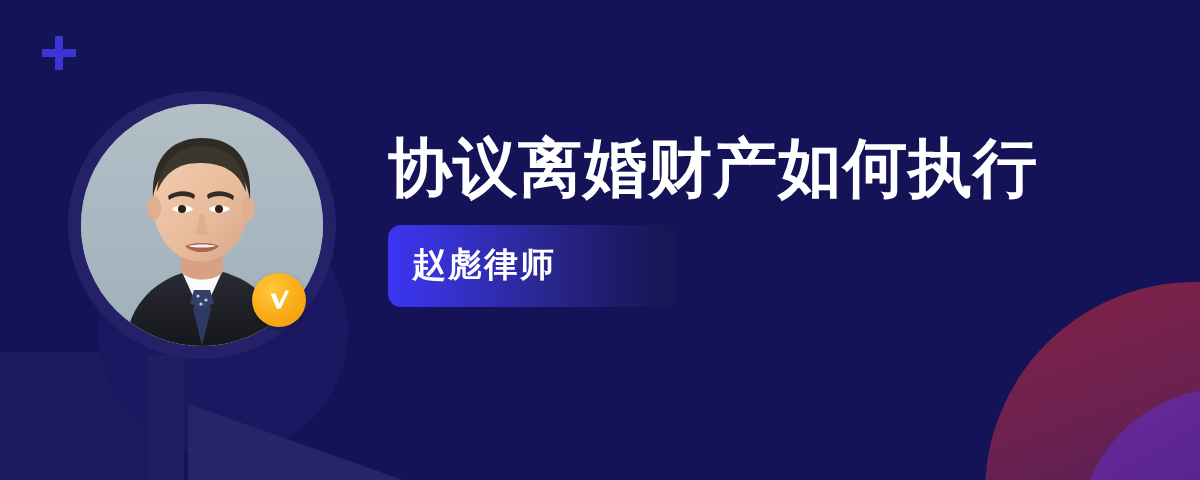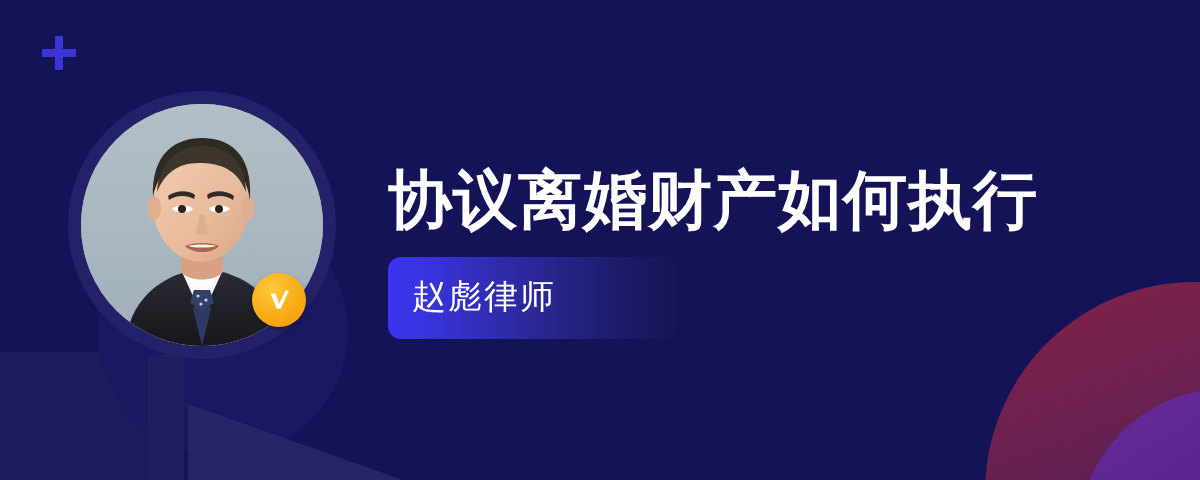"协议离婚财产如何执行" .content { top: 166px -> 134px }
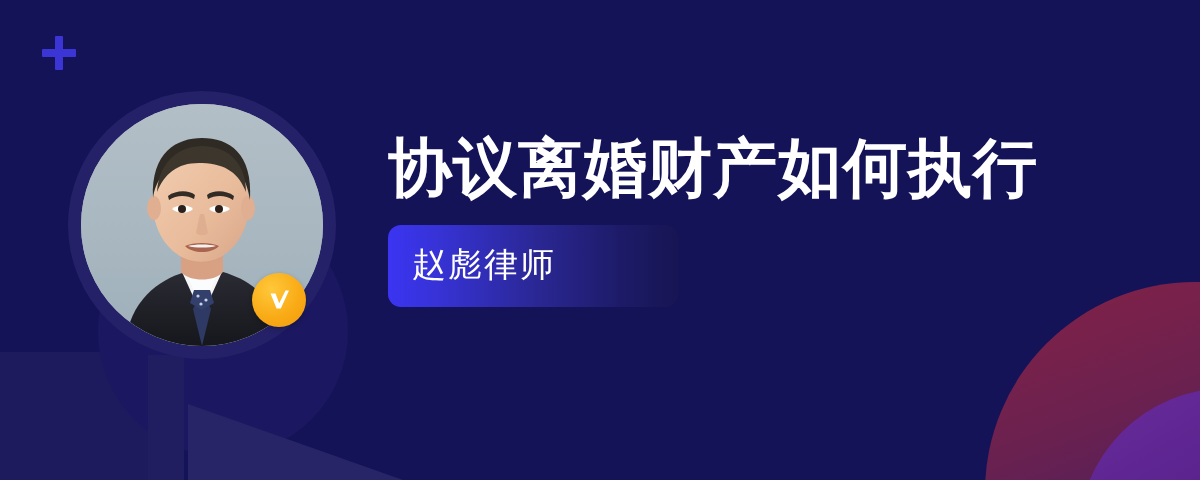"赵彪律师" .name-button { font-weight: normal -> bold }
